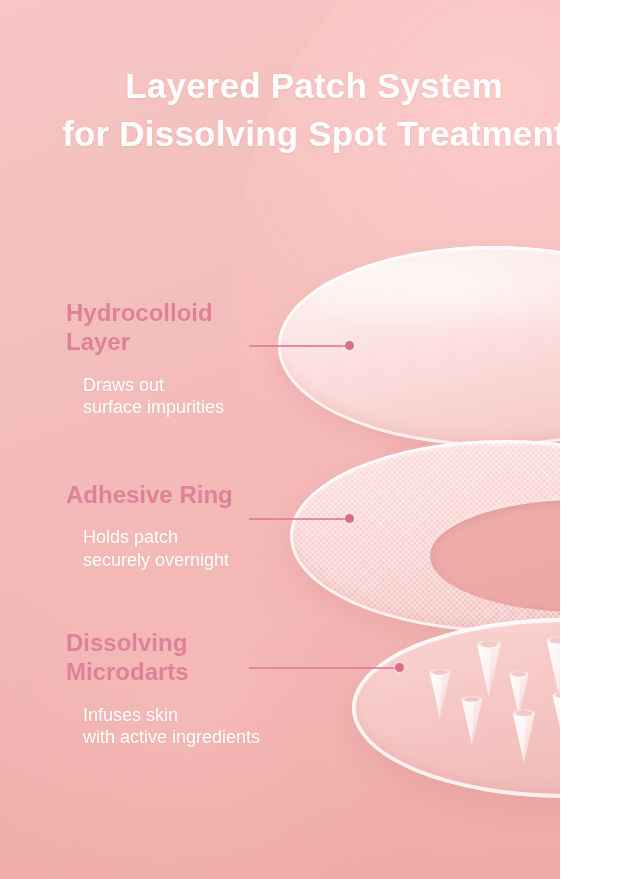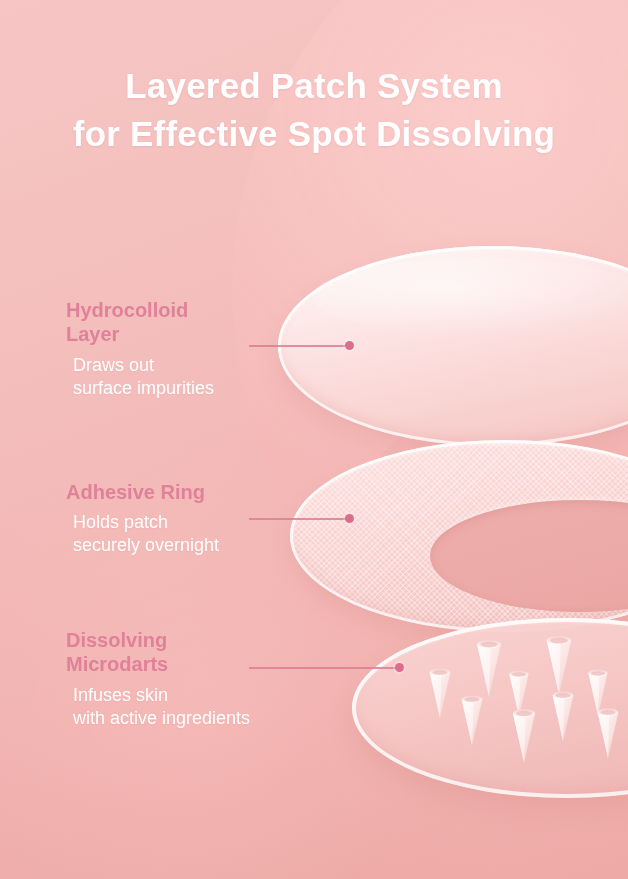"Layered Patch System" .poster { width: 628px -> 560px }
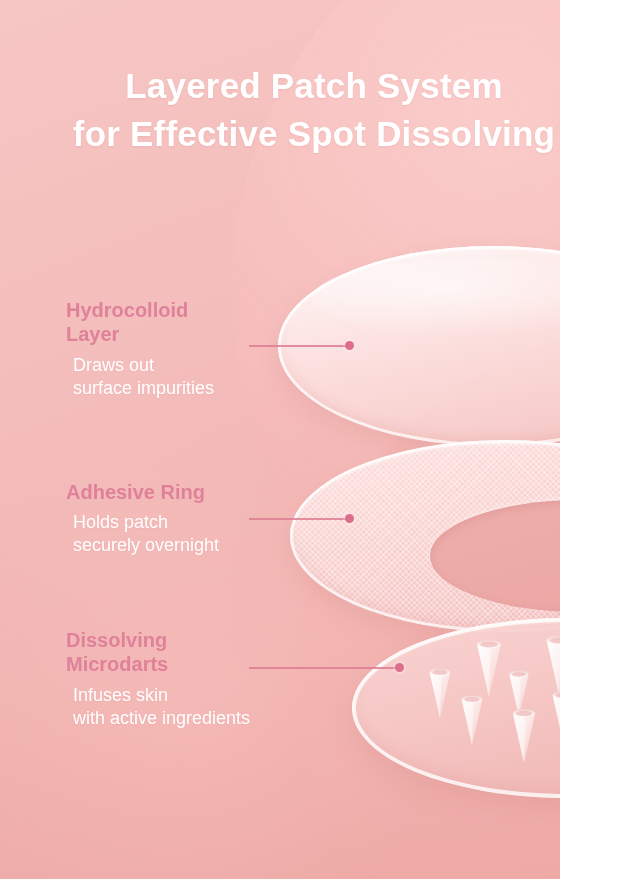"for Effective Spot Dissolving" span.l2 { text: Effective Spot Dissolving -> Dissolving Spot Treatment }
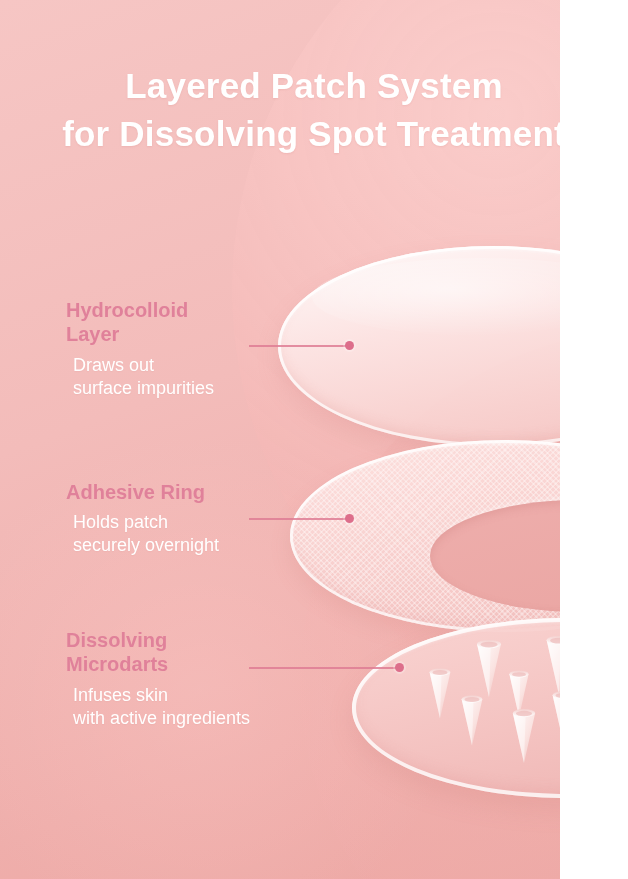"Hydrocolloid" .label-title { font-size: 20px -> 24px }
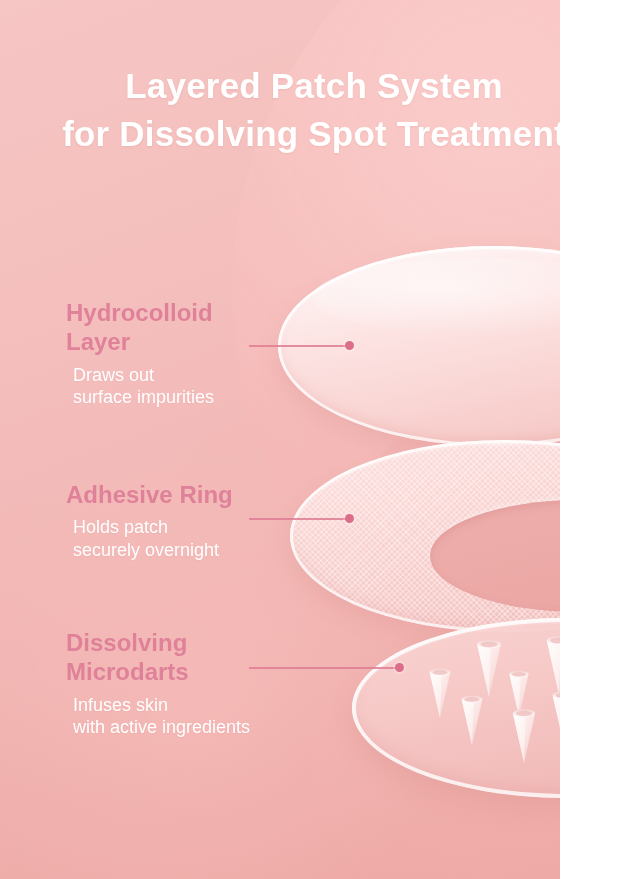"Draws out" .label-desc { margin: 7px -> 17px }
